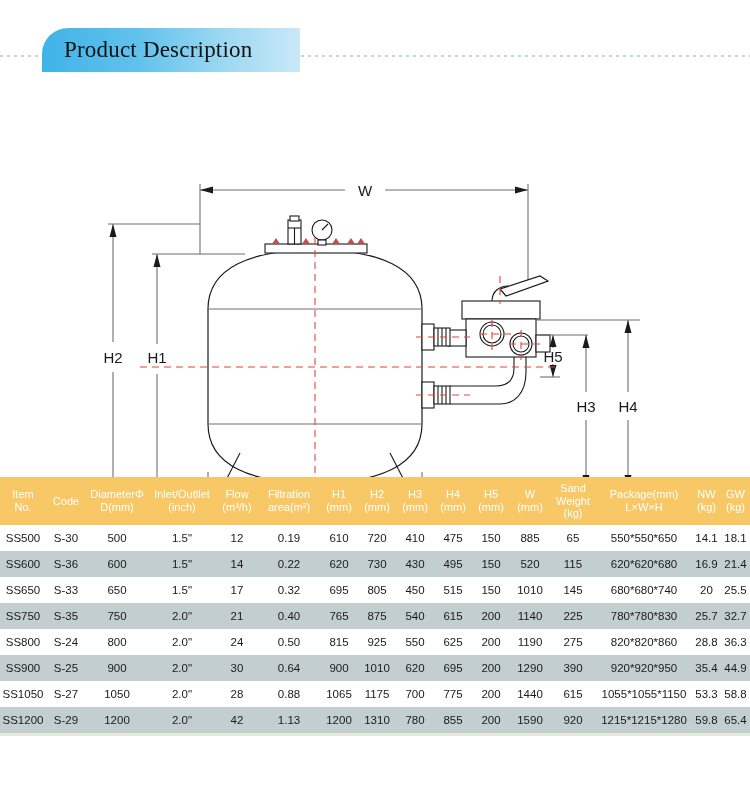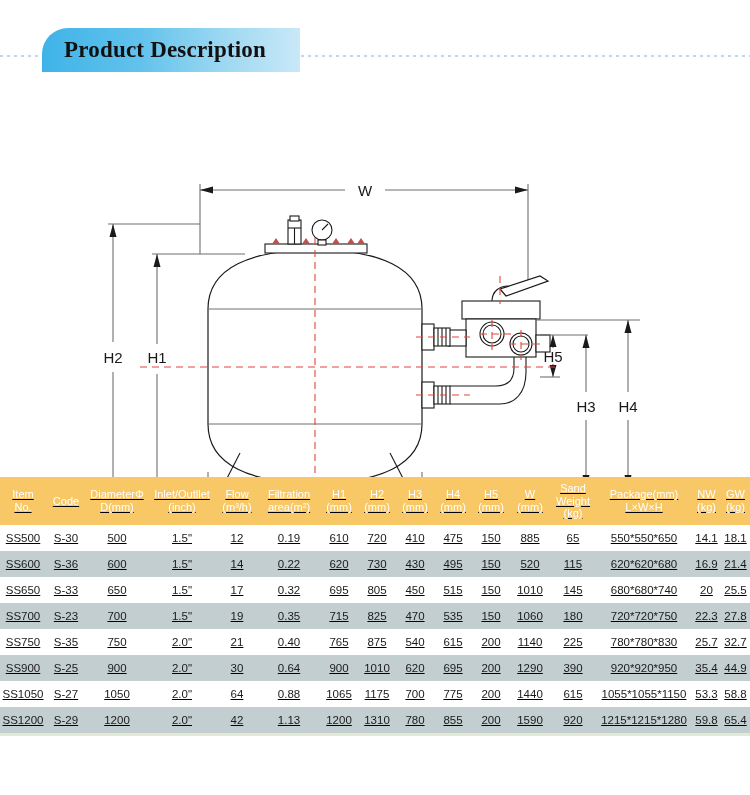"Product Description" .banner-title { font-weight: bold -> normal }
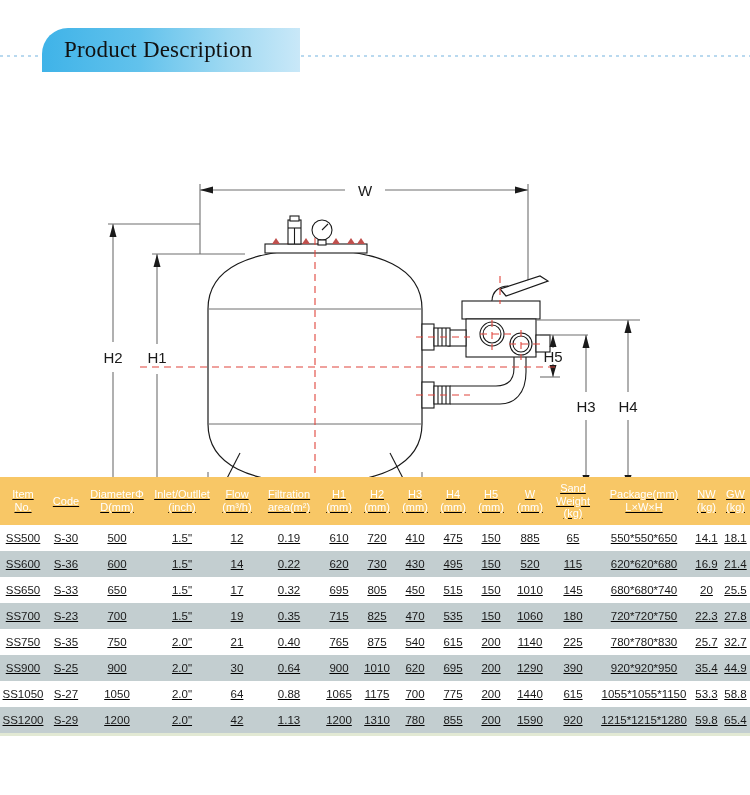"Item" table.spec { text-decoration: underline -> none }
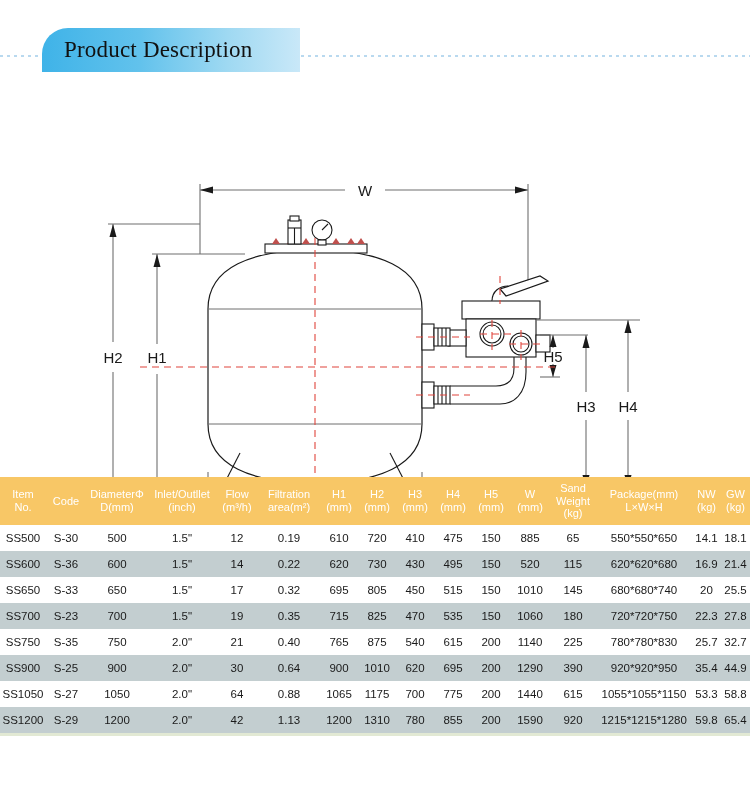"SS700" tr { html: <tr> <td>SS700</td> <td>S-23</td> <td>700</td> <td>1.5"</td> <td>19</td> <td>0.35</td> <td>715</td> <td>825</td> <td>470</td> <td>535</td> <td>150</td> <td>1060</td> <td>180</td> <td>720*720*750</td> <td>22.3</td> <td>27.8</td> </tr> -> none }
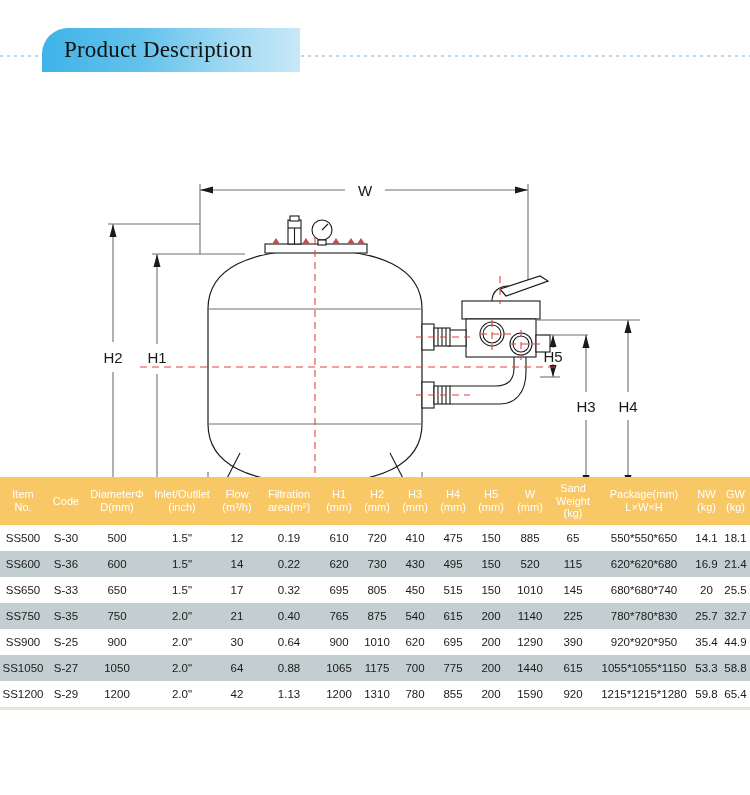"SS800" tr { html: none -> <tr> <td>SS800</td> <td>S-24</td> <td>800</td> <td>2.0"</td> <td>24</td> <td>0.50</td> <td>815</td> <td>925</td> <td>550</td> <td>625</td> <td>200</td> <td>1190</td> <td>275</td> <td>820*820*860</td> <td>28.8</td> <td>36.3</td> </tr> }
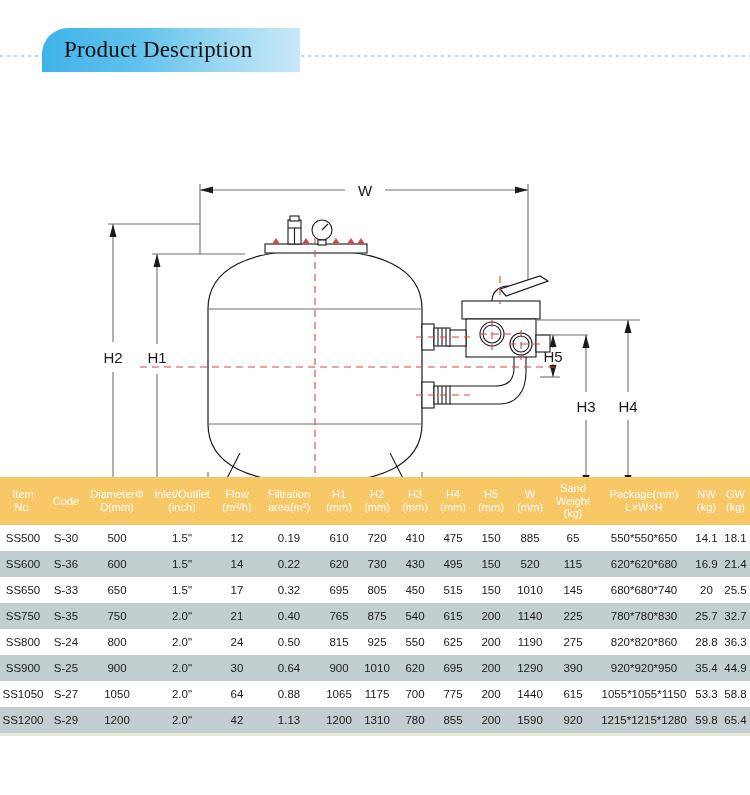"64" td { text: 64 -> 28 }
